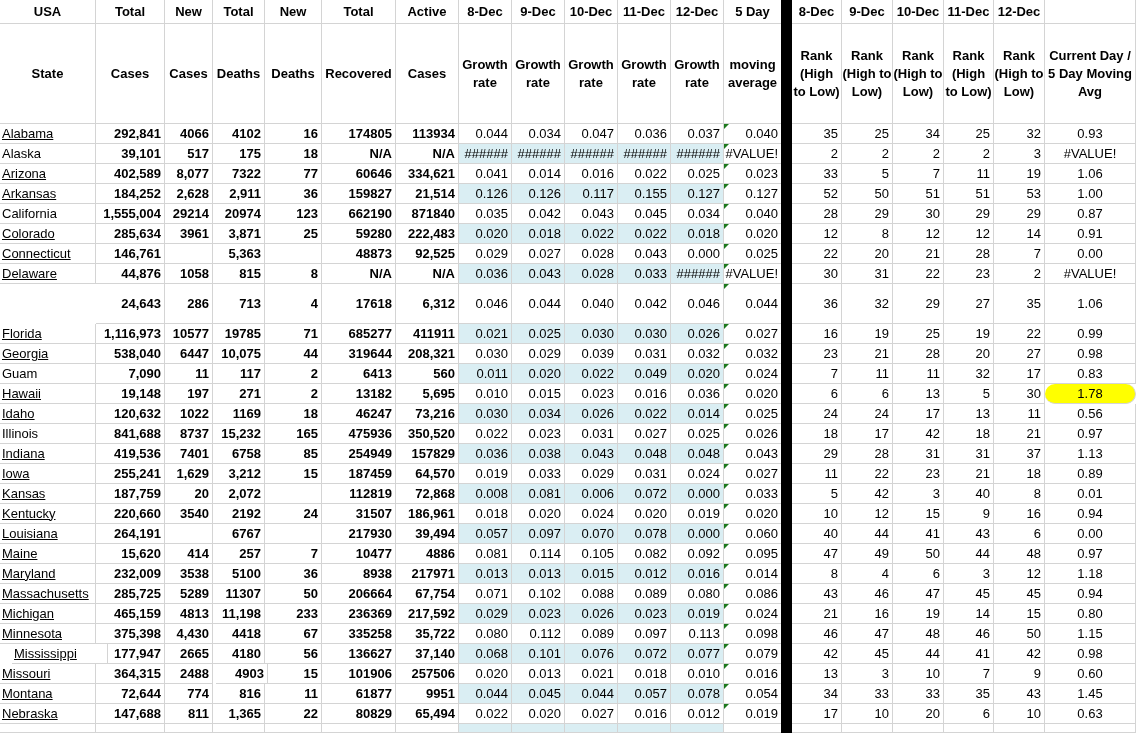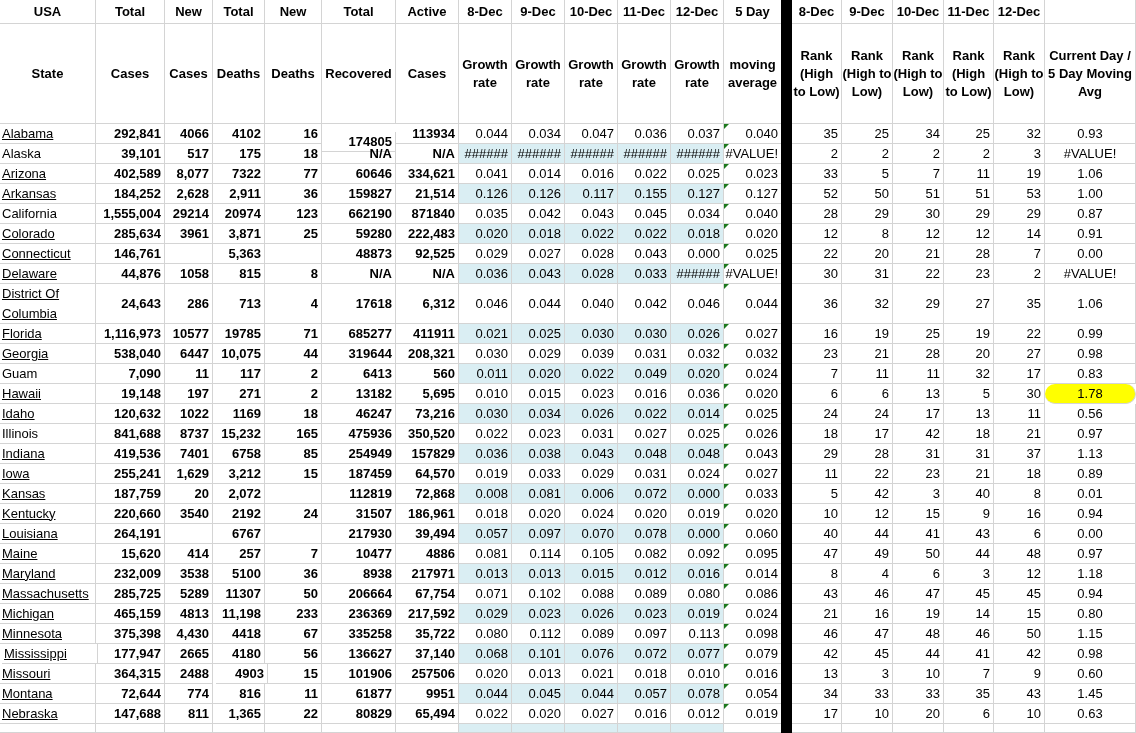"174805" div.cell { margin-top: 8px -> none }
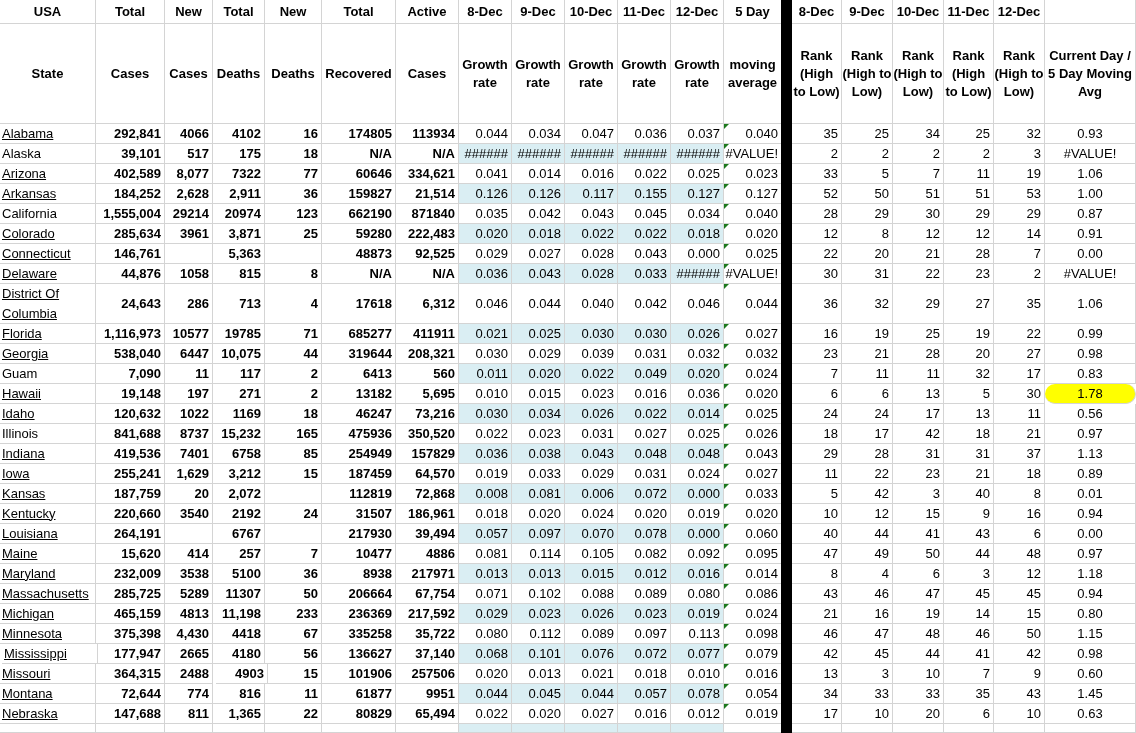"District Of Columbia" div.cell { html: <div> <span>District Of Columbia</span> </div> -> none }
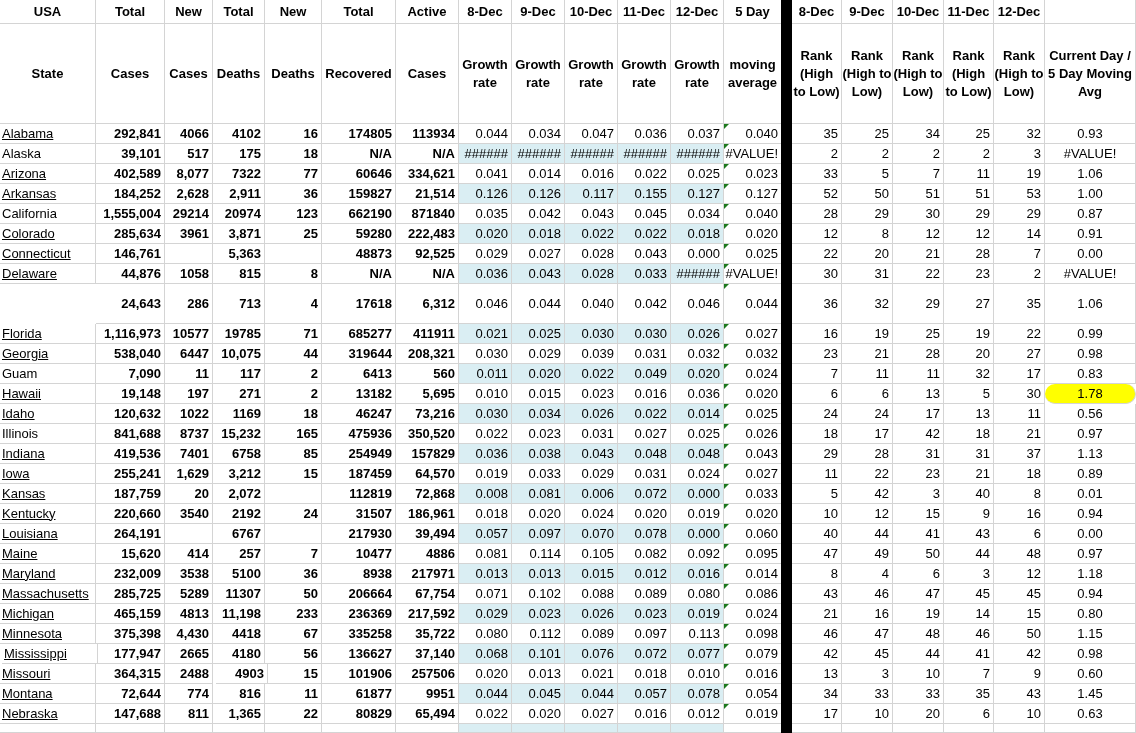"Mississippi" div.cell { left: 2px -> 12px }
